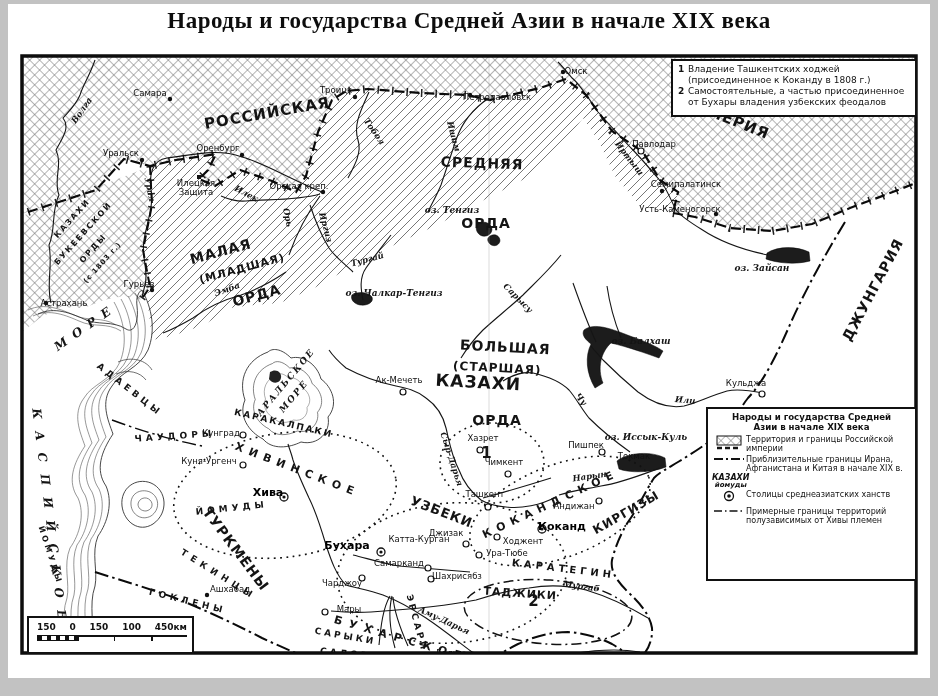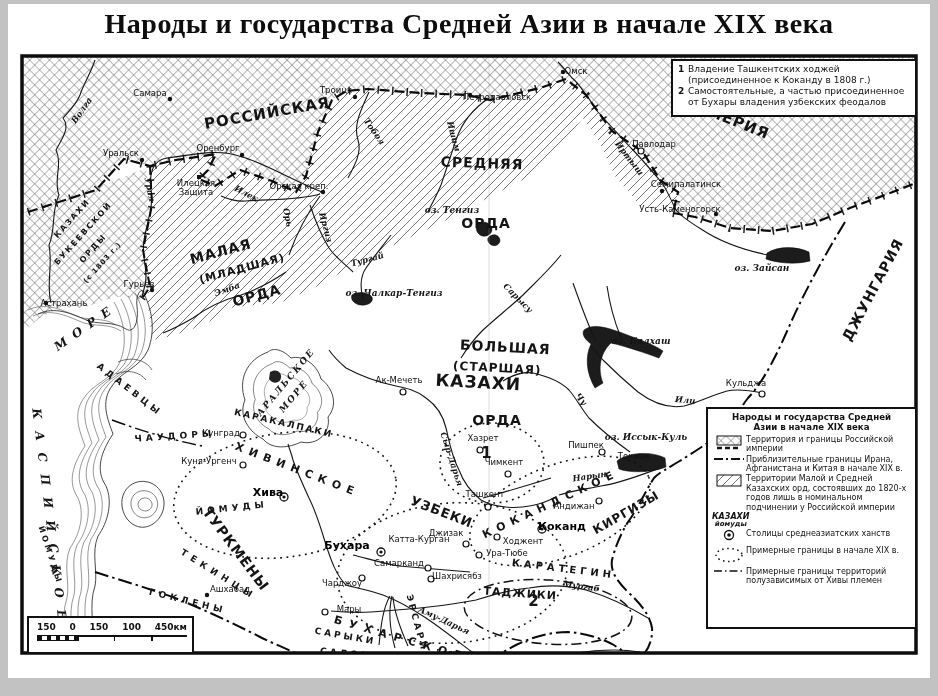"Народы и государства Средней Азии" #title { font-size: 28px -> 23px }
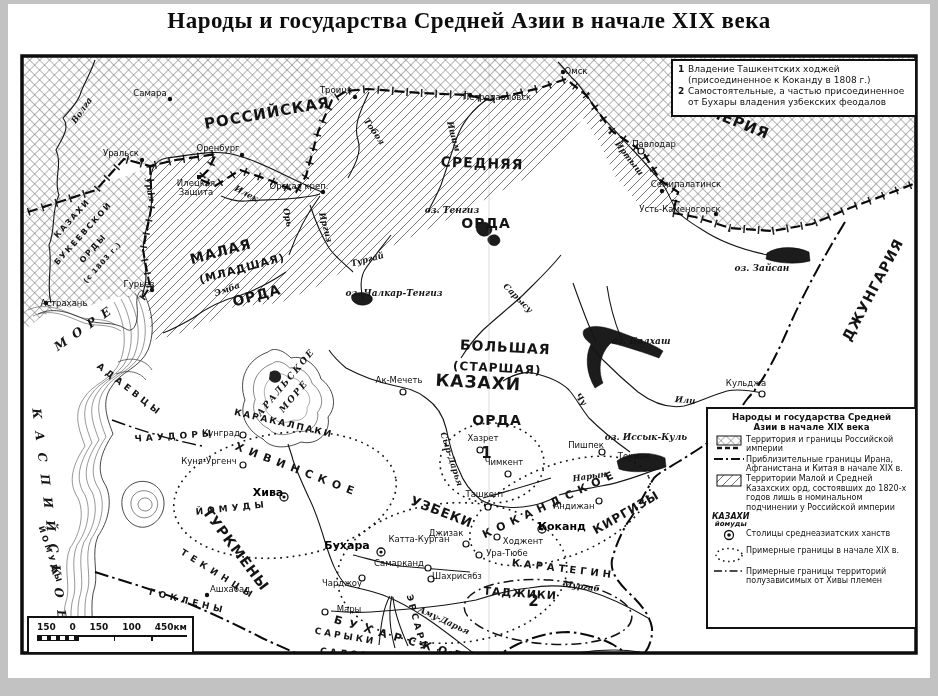"Народы и государства Средней" #legend-main { height: 222px -> 174px }
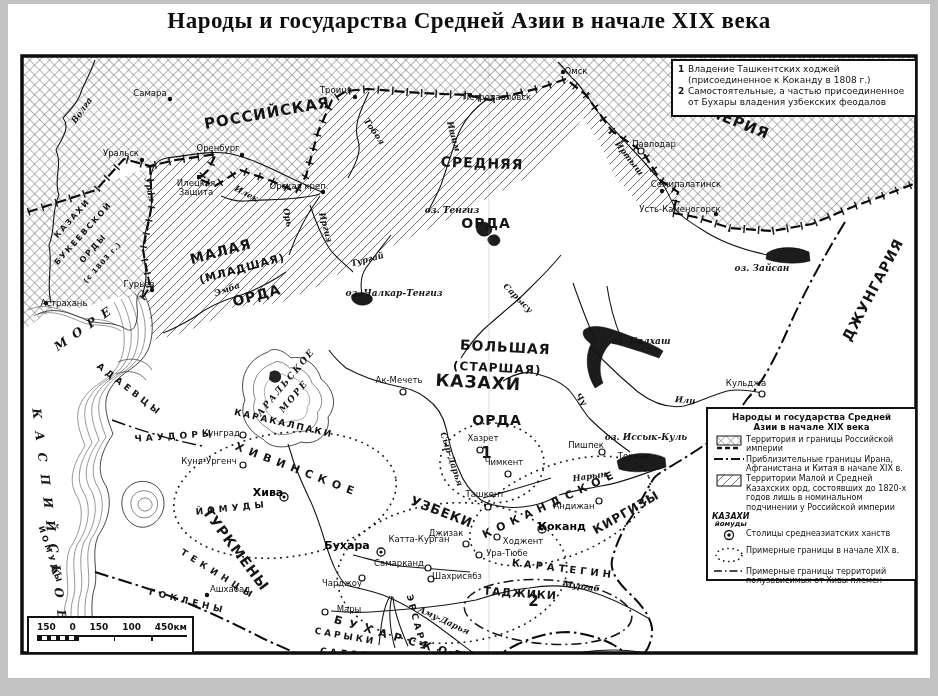"Территории Малой и Средней Казахских" div.lg-item { html: <div> <span> <svg> <rect></rect> </svg> </span> <span>Территории Малой и Средней Казахских орд, состоявших до 1820-х годов лишь в номинальном подчинении у Российской империи</span> </div> -> none }
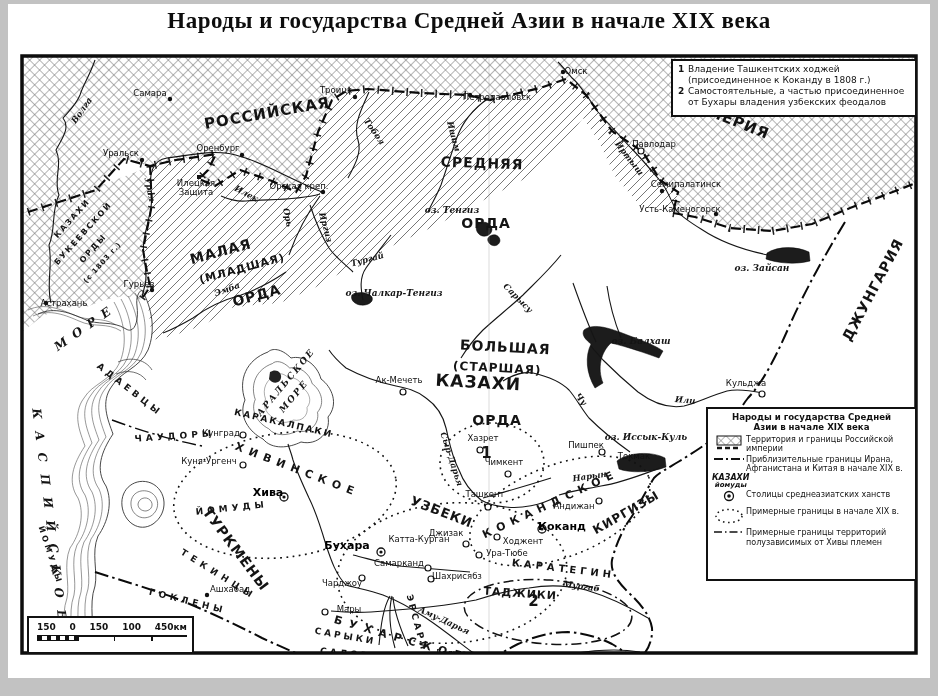"Примерные границы в начале XIX" div.lg-item { html: <div> <span> <svg> <ellipse></ellipse> </svg> </span> <span>Примерные границы в начале XIX в.</span> </div> -> none }
